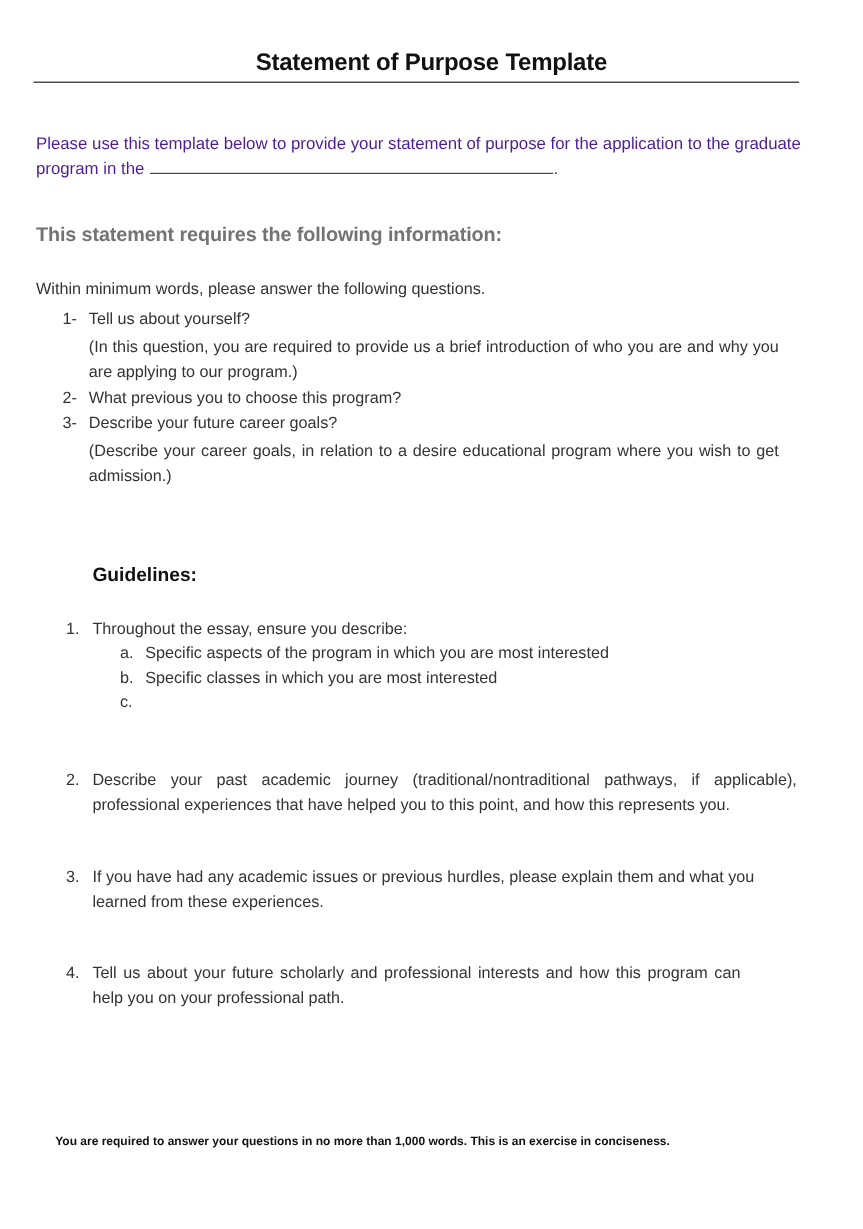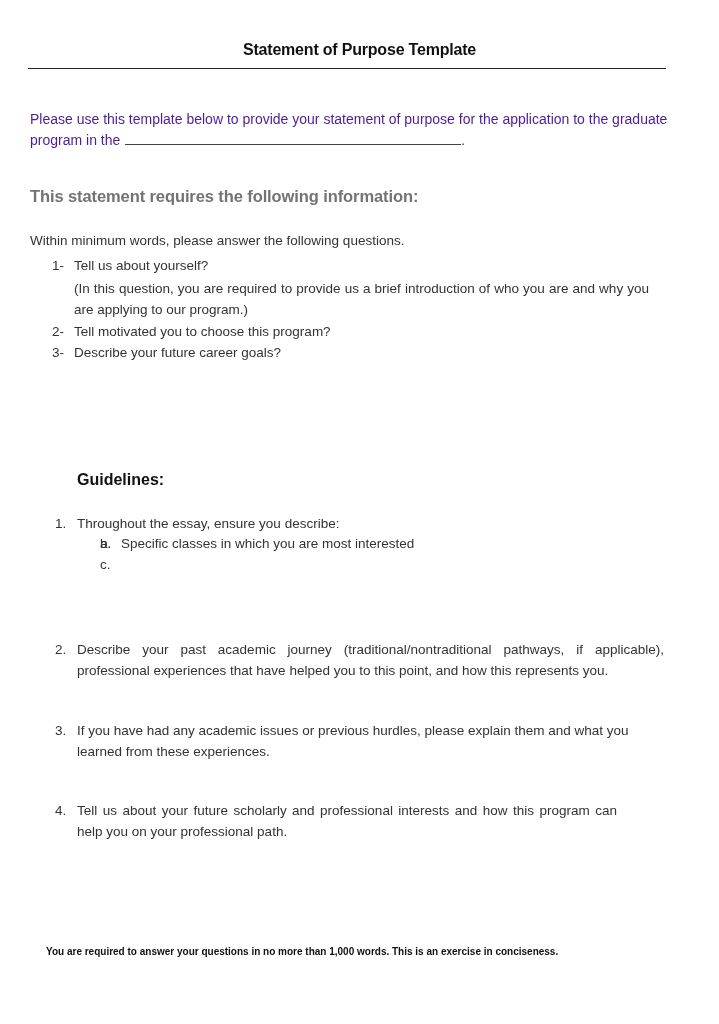"Statement of Purpose Template" .title { font-size: 16px -> 20px }
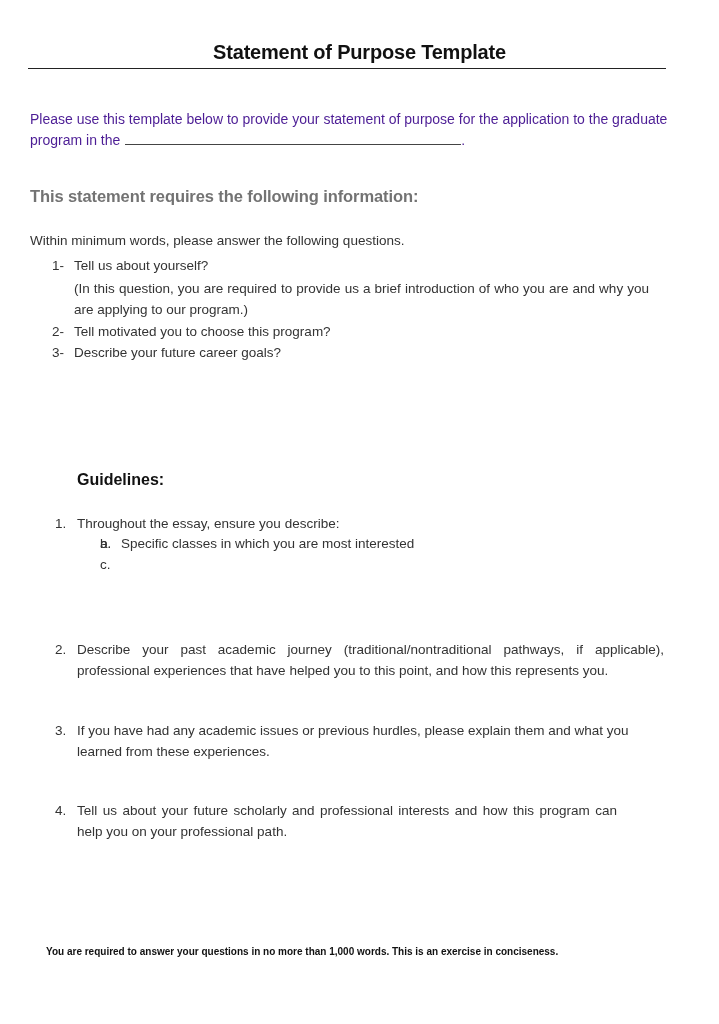"Tell motivated you to choose" div.q-text { text: Tell motivated -> What previous }
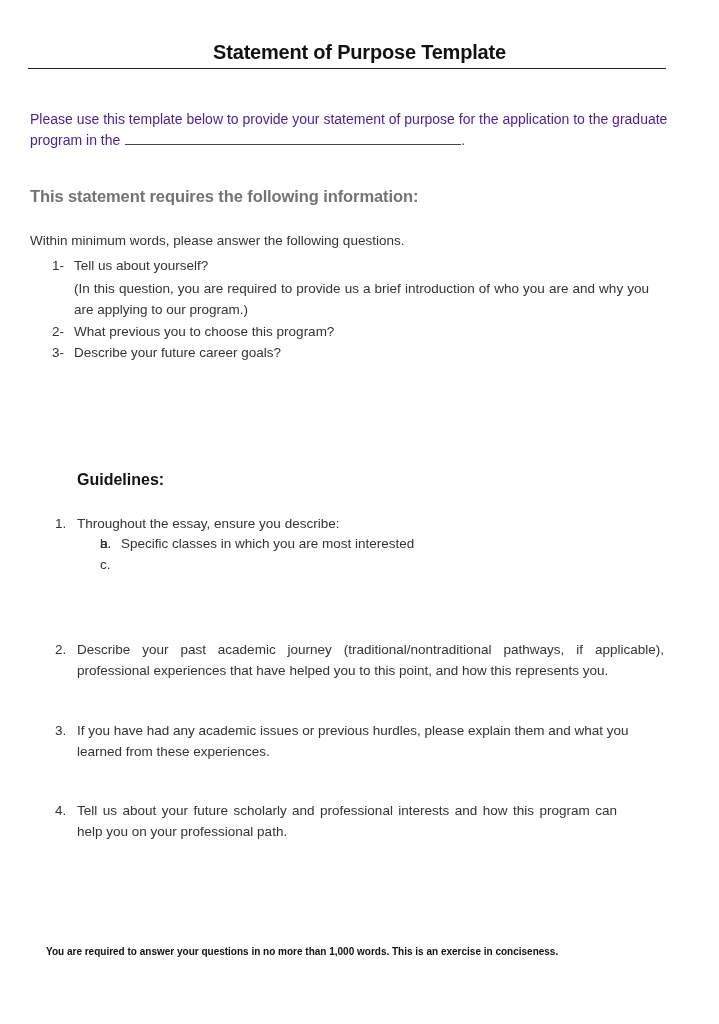"(Describe your career goals, in" div.q-note { html: none -> <div>(Describe your career goals, in relation to a desire educational program where you wish to get admission.)</div> }
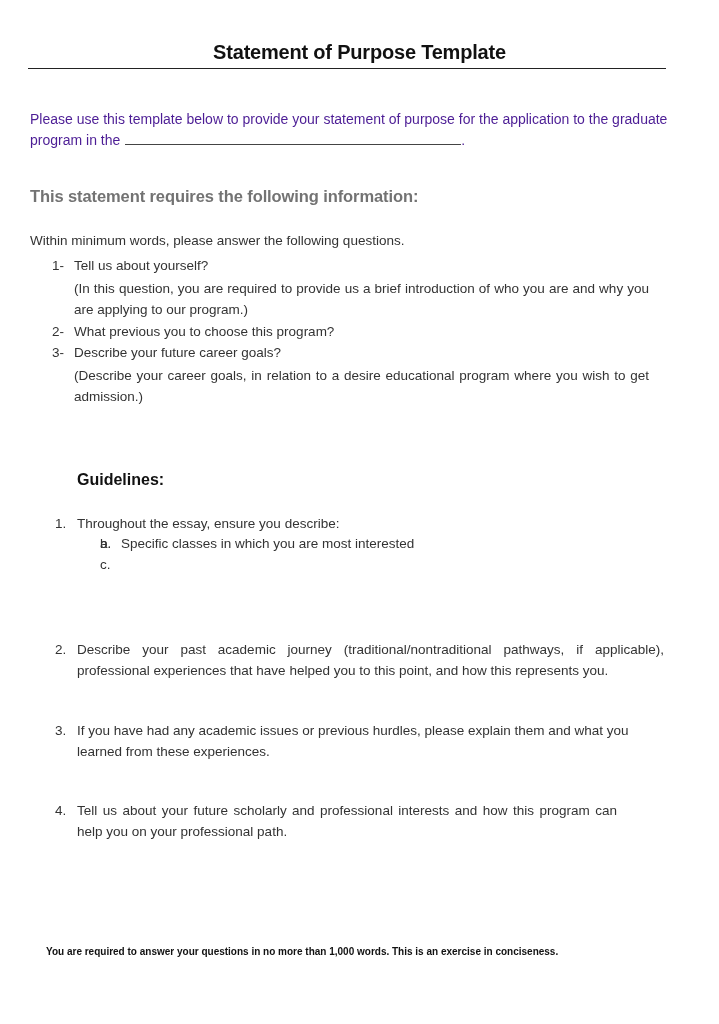"Specific aspects of the program" div.g-sub-text { html: none -> <div>Specific aspects of the program in which you are most interested</div> }
